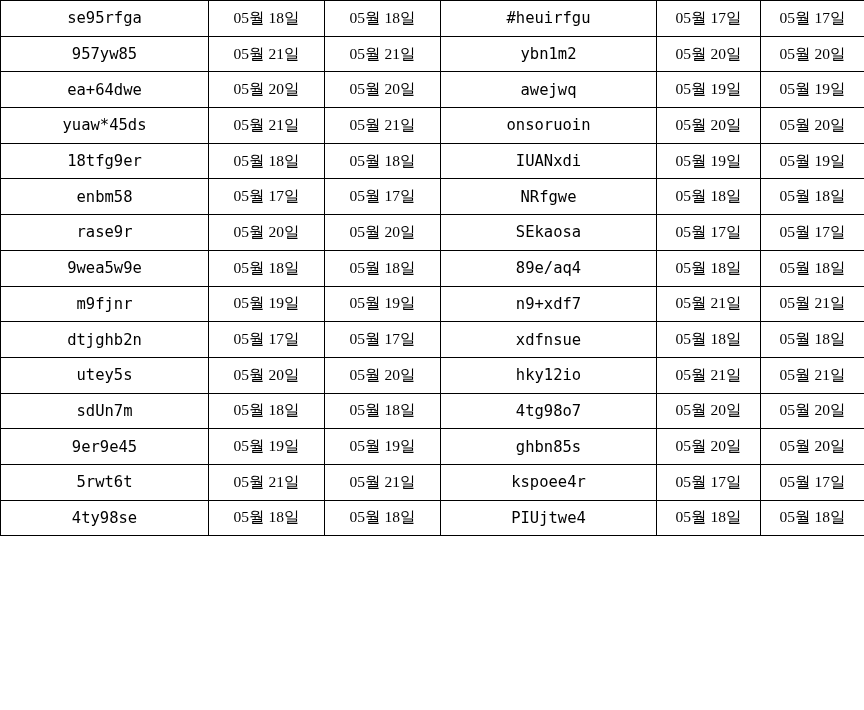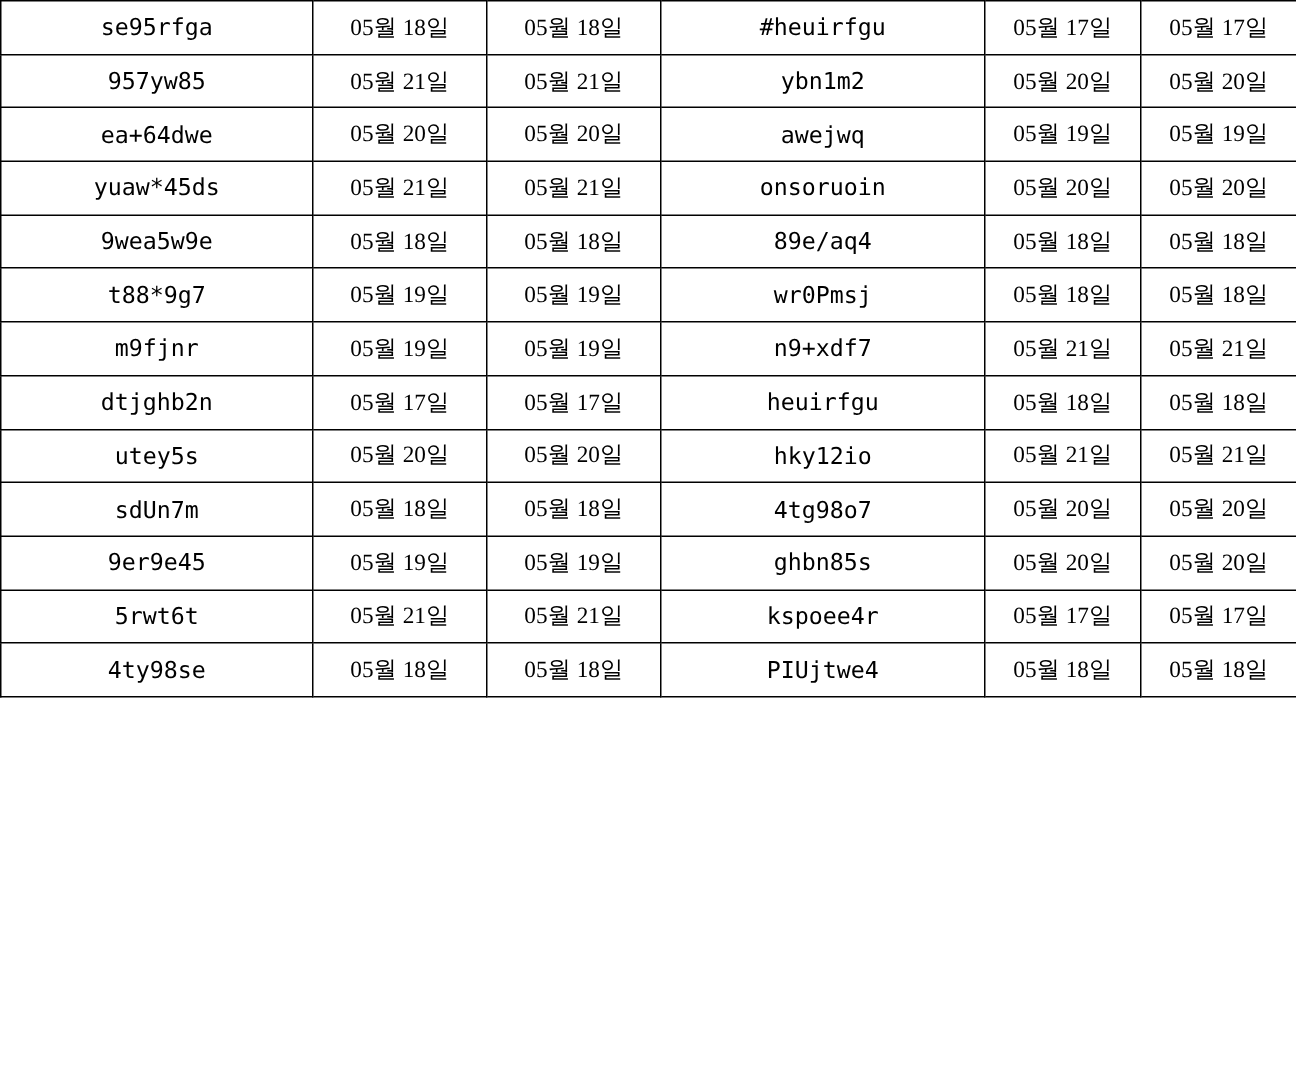"18tfg9er" tr { html: none -> <tr> <td>18tfg9er</td> <td>05월 18일</td> <td>05월 18일</td> <td>IUANxdi</td> <td>05월 19일</td> <td>05월 19일</td> </tr> }
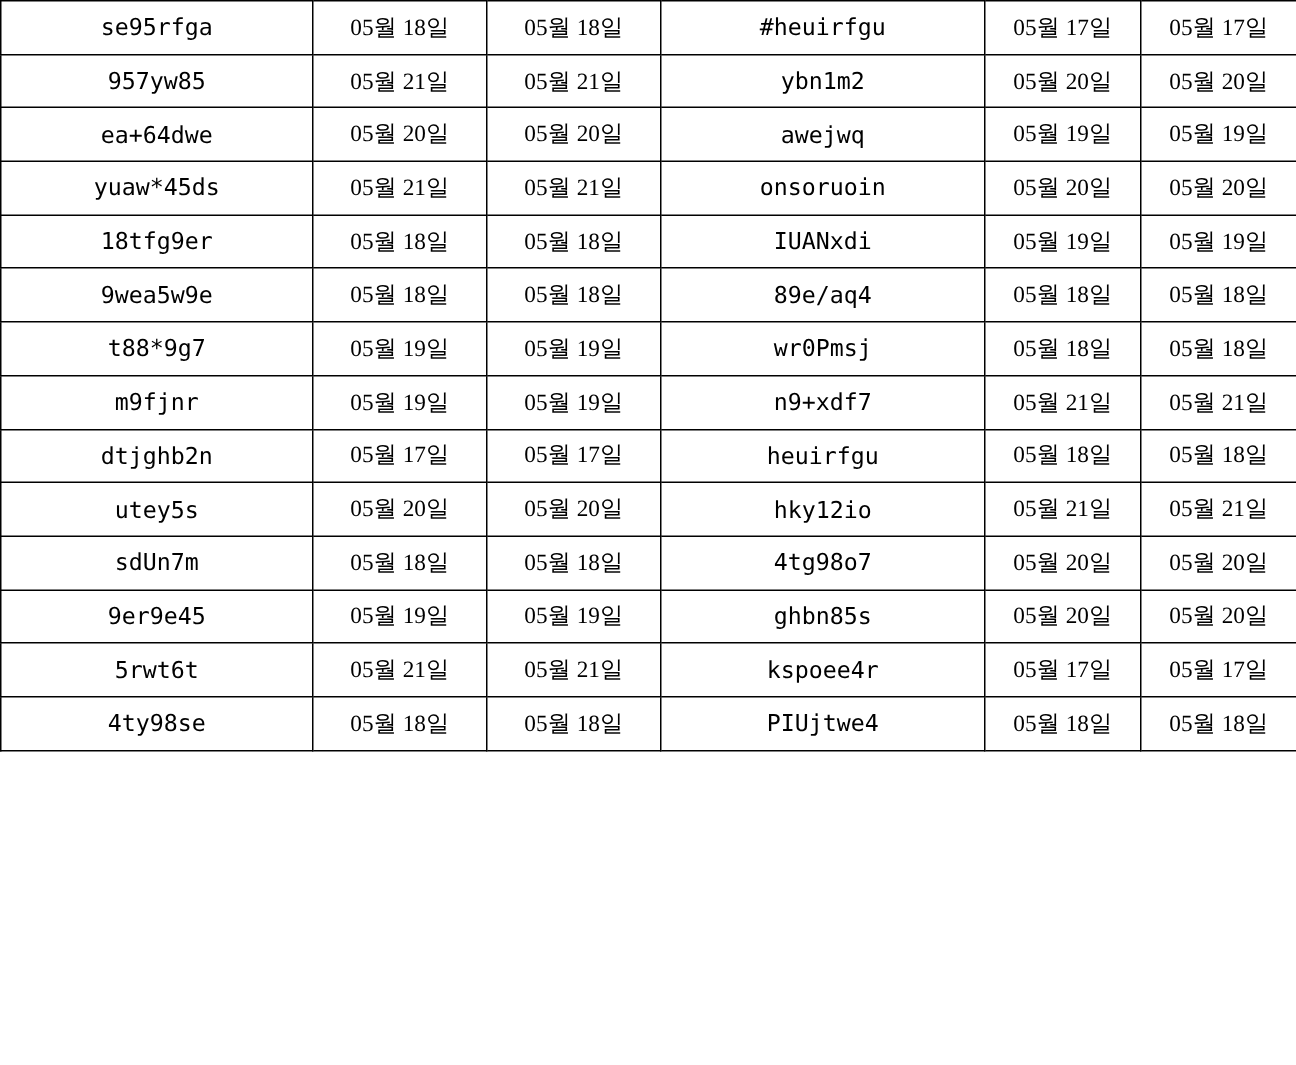"enbm58" tr { html: none -> <tr> <td>enbm58</td> <td>05월 17일</td> <td>05월 17일</td> <td>NRfgwe</td> <td>05월 18일</td> <td>05월 18일</td> </tr> }
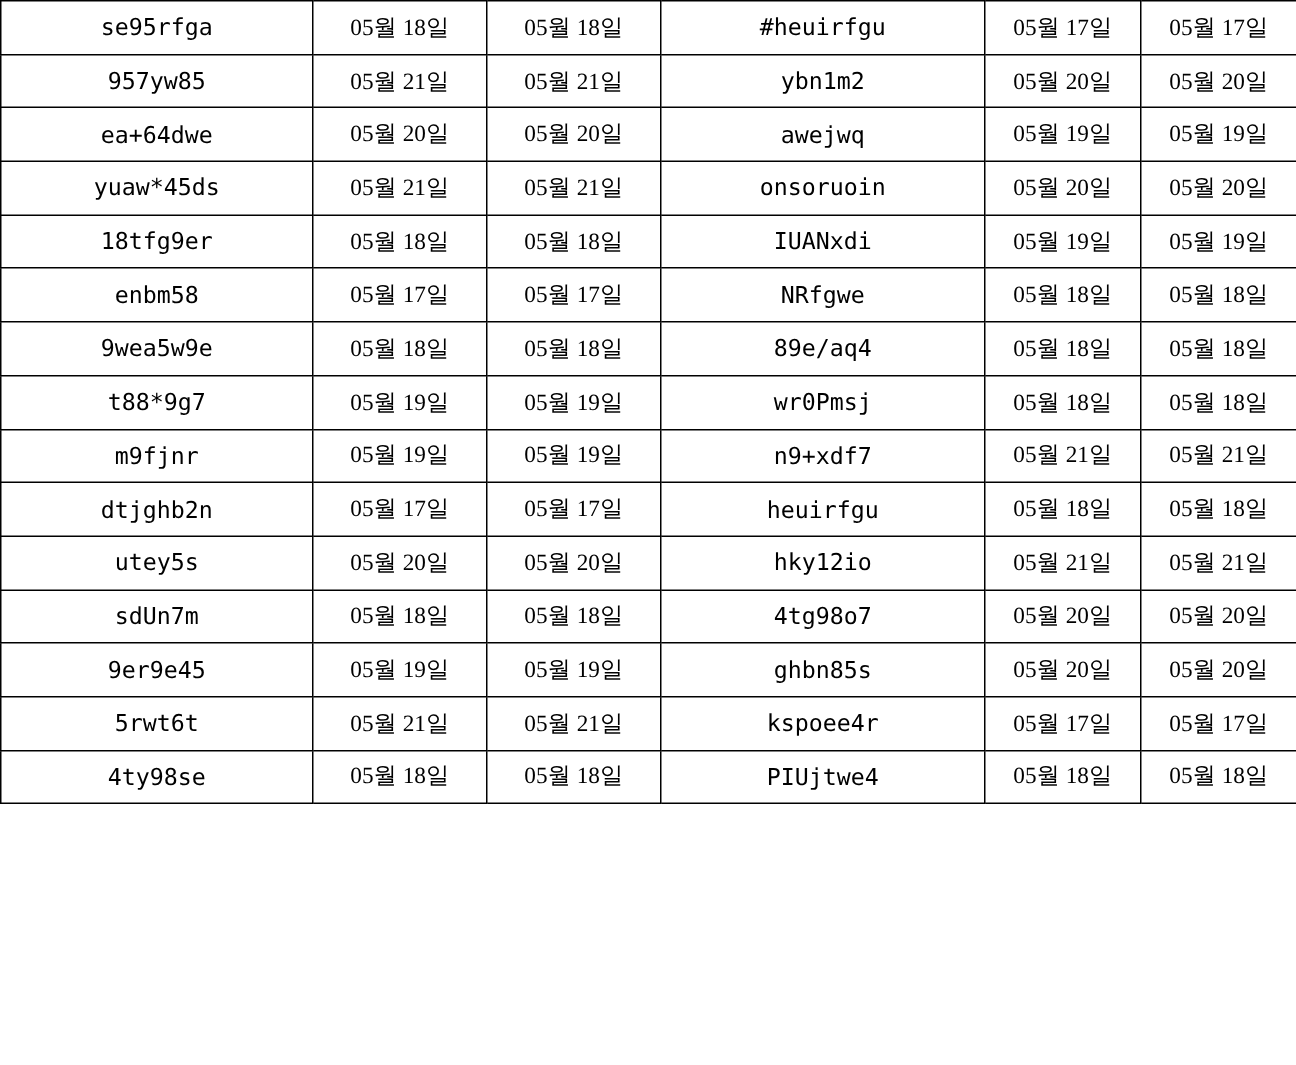"rase9r" tr { html: none -> <tr> <td>rase9r</td> <td>05월 20일</td> <td>05월 20일</td> <td>SEkaosa</td> <td>05월 17일</td> <td>05월 17일</td> </tr> }
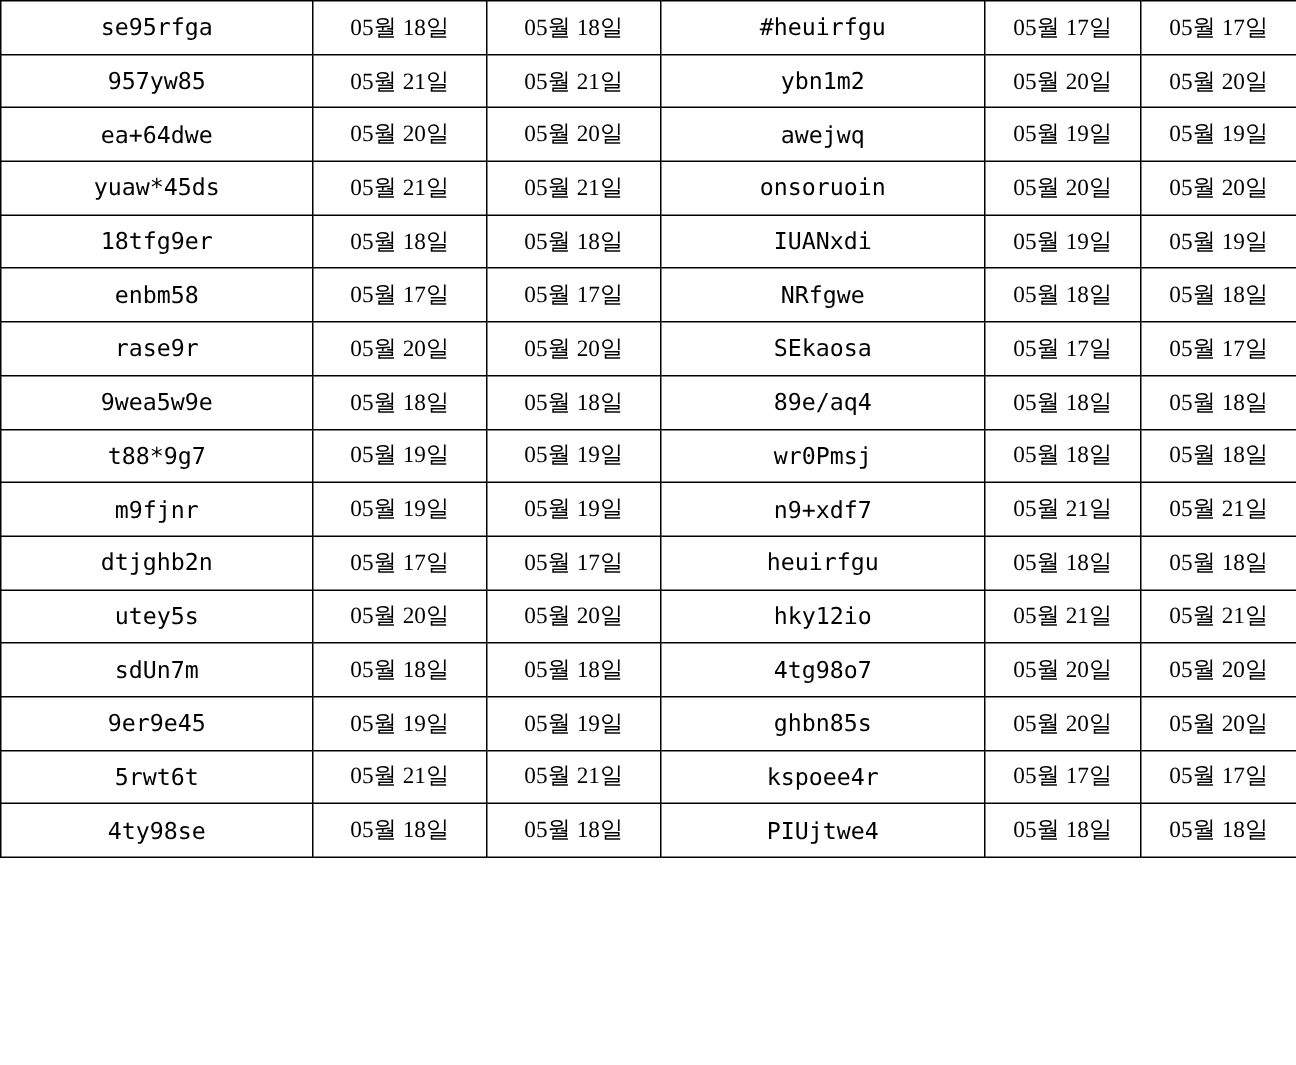"t88*9g7" tr { html: <tr> <td>t88*9g7</td> <td>05월 19일</td> <td>05월 19일</td> <td>wr0Pmsj</td> <td>05월 18일</td> <td>05월 18일</td> </tr> -> none }
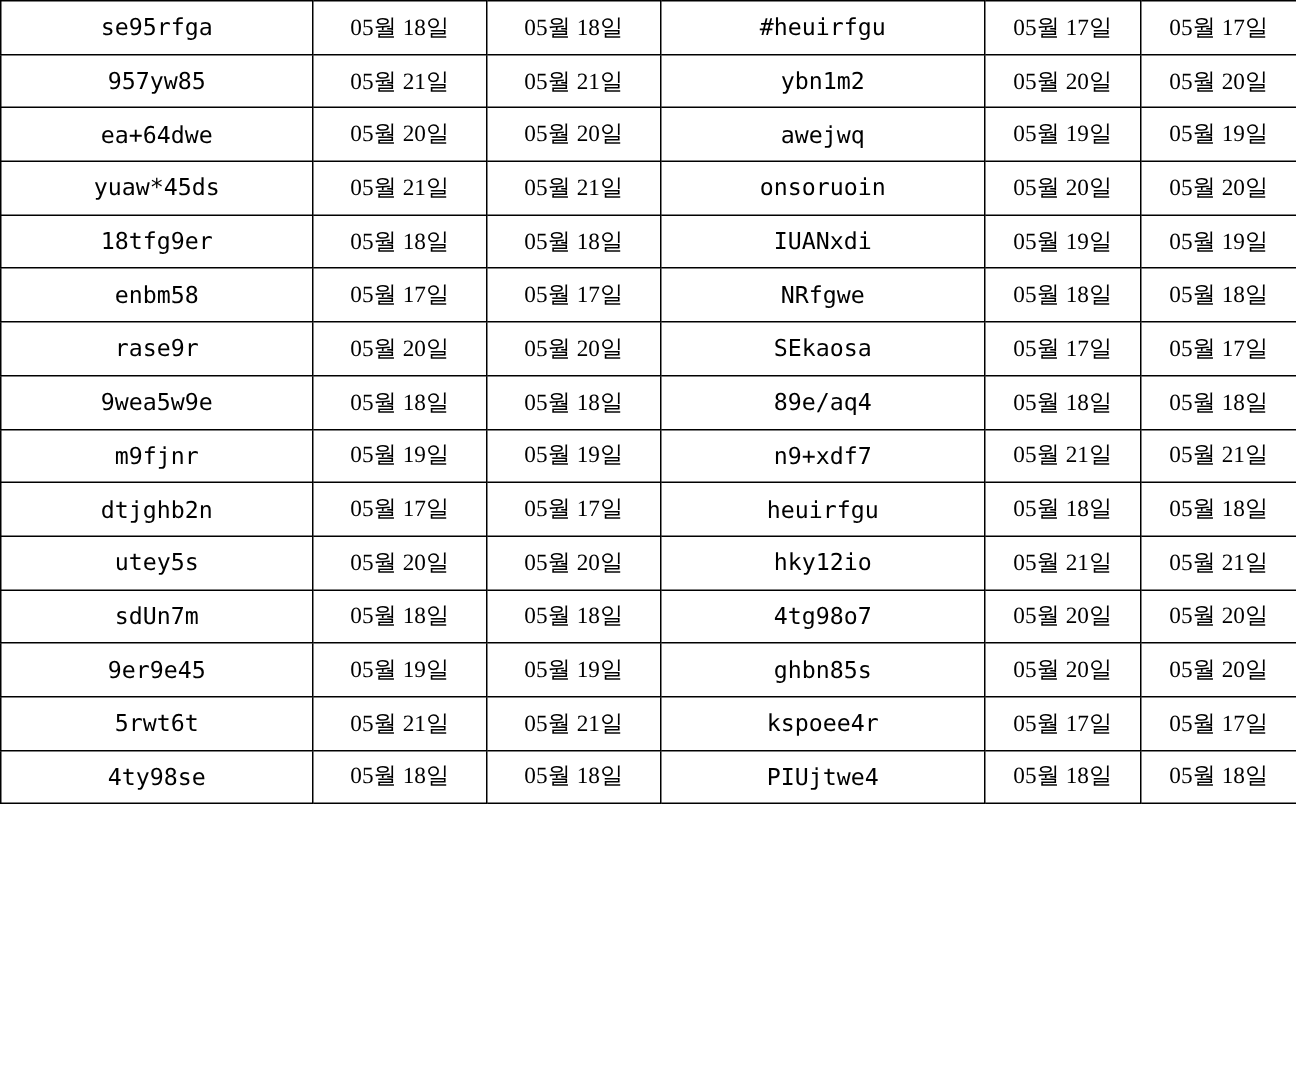"heuirfgu" td.code { text: heuirfgu -> xdfnsue }
